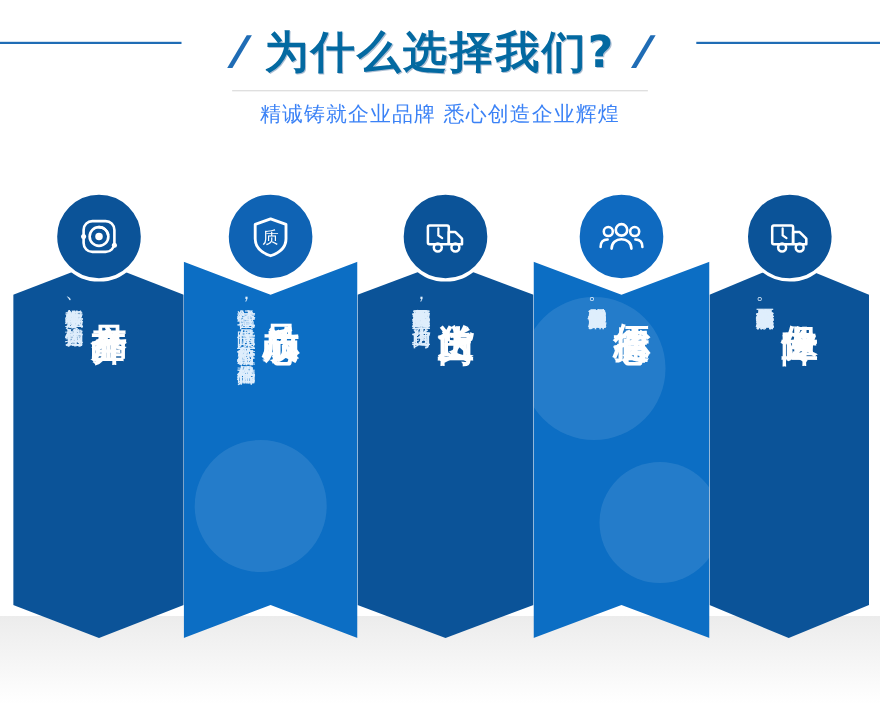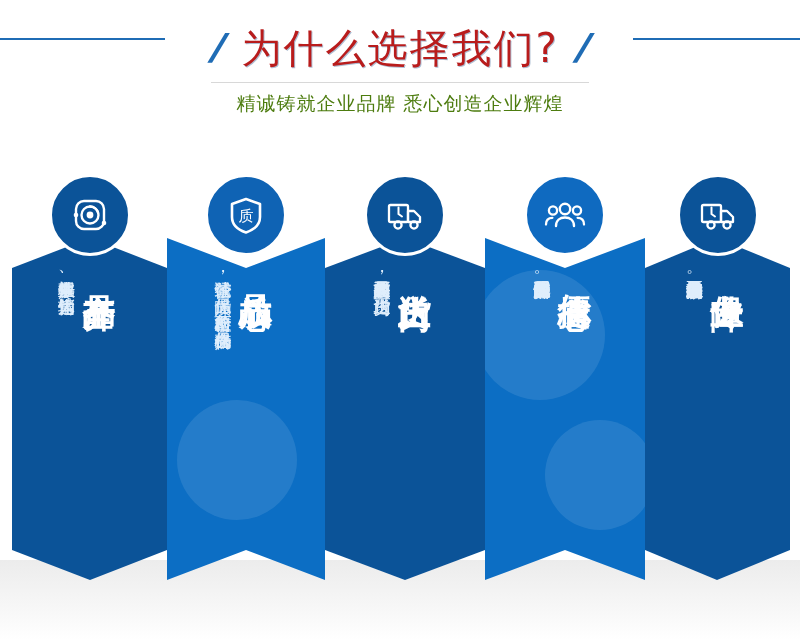"为什么选择我们?" .hdr-title { color: #b91c1c -> #0369a1; font-weight: 400 -> 700 }
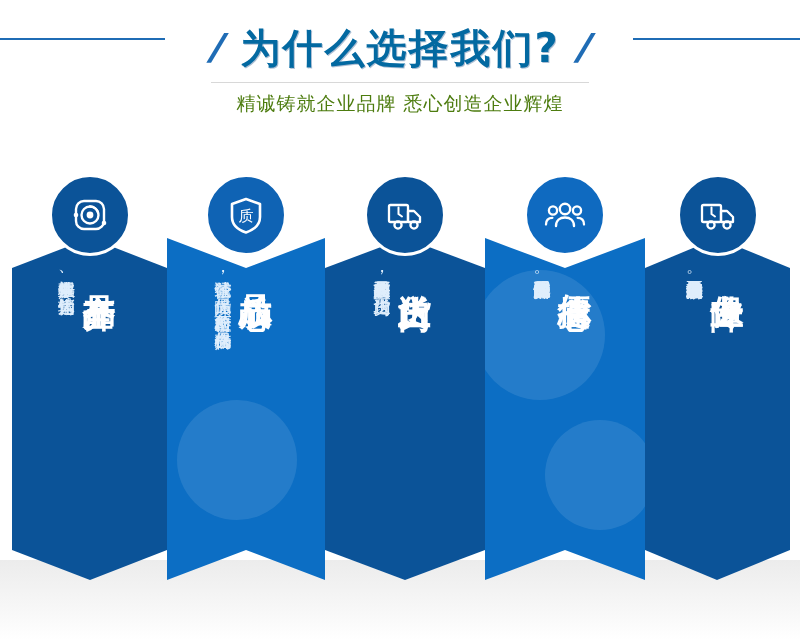"精诚铸就企业品牌 悉心创造企业辉煌" .hdr-sub { color: #4d7c0f -> #3b82f6 }
